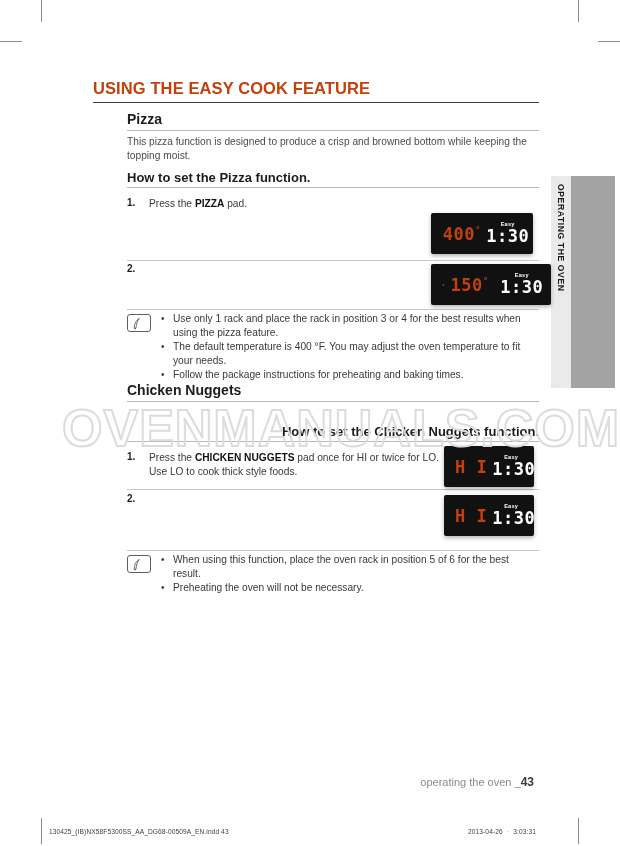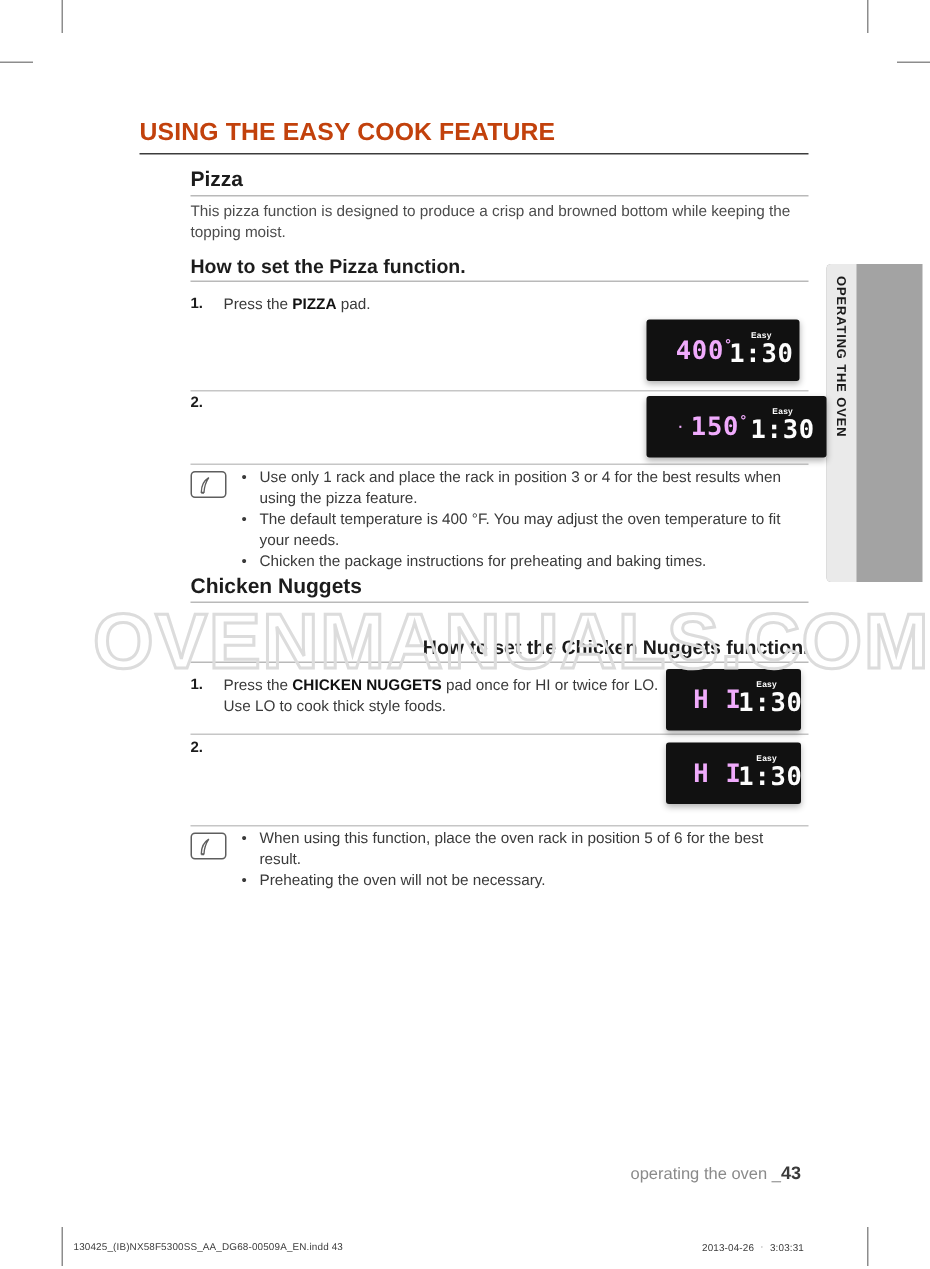"400°" .led-left { color: #f0abfc -> #c2410c; text-align: right -> center }
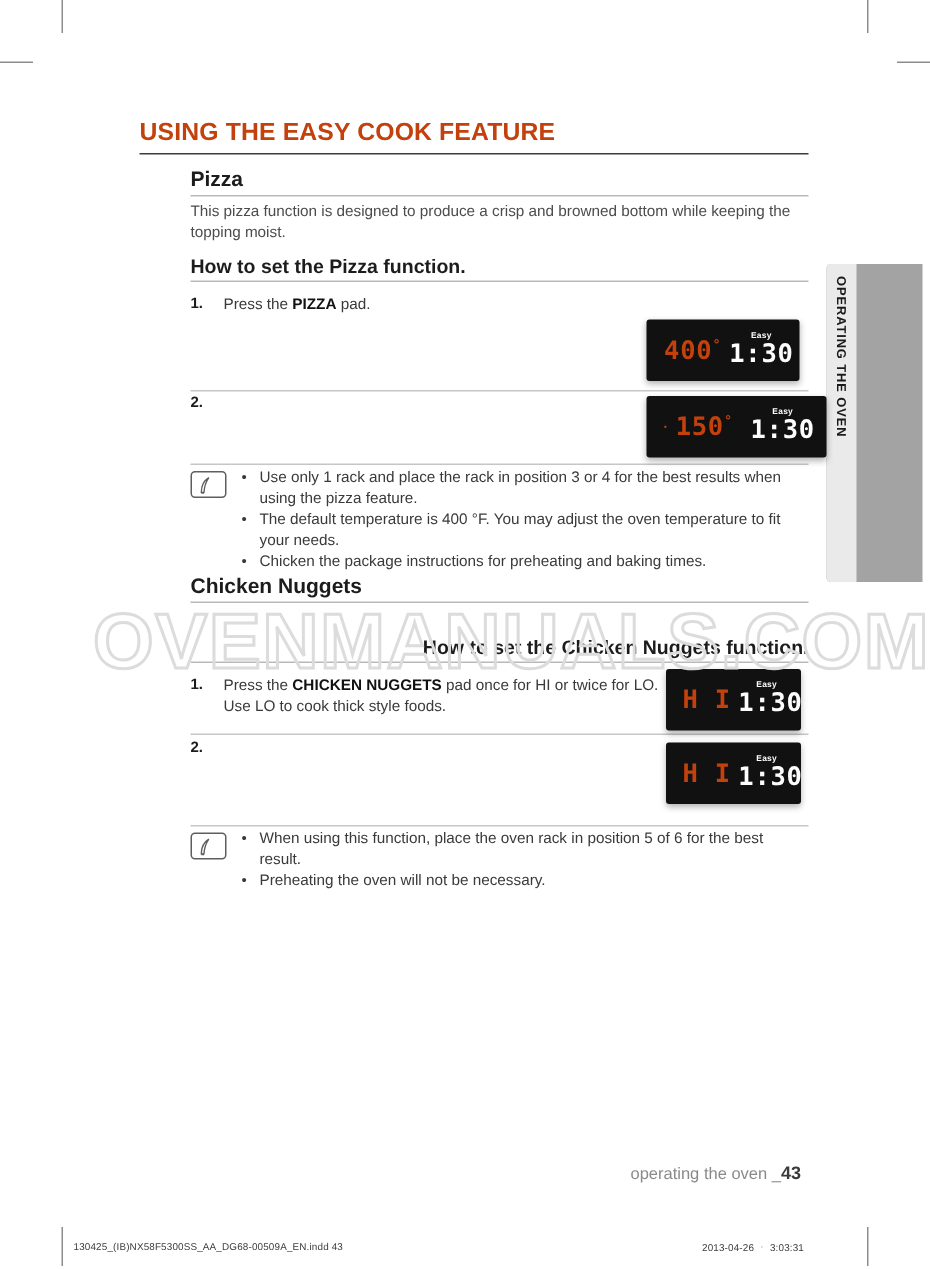"Chicken the package instructions for" span { text: Chicken -> Follow }
